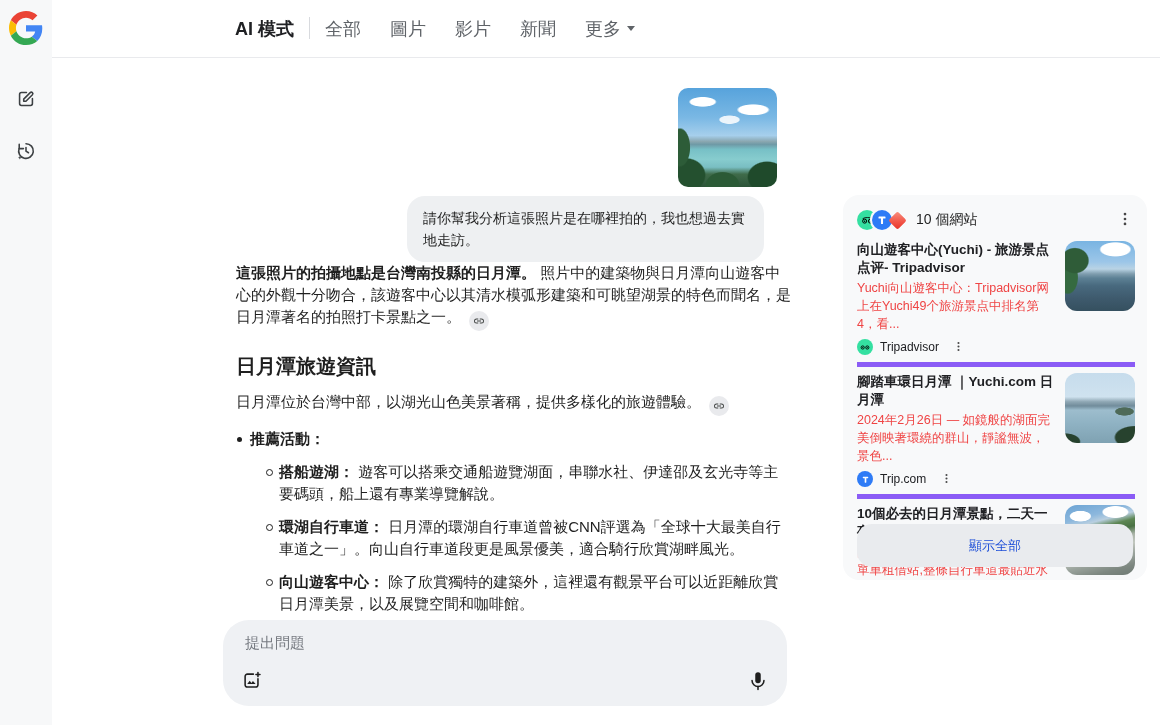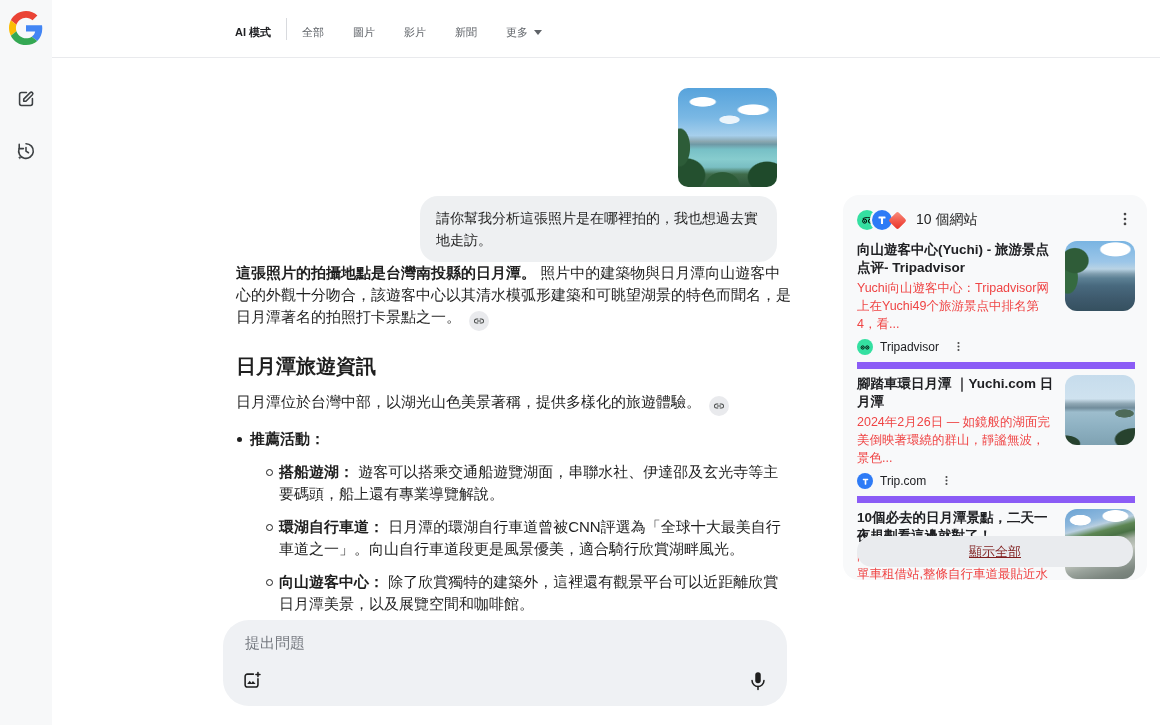"AI 模式" .nav { align-items: flex-end -> flex-start; font-size: 11px -> 18px }
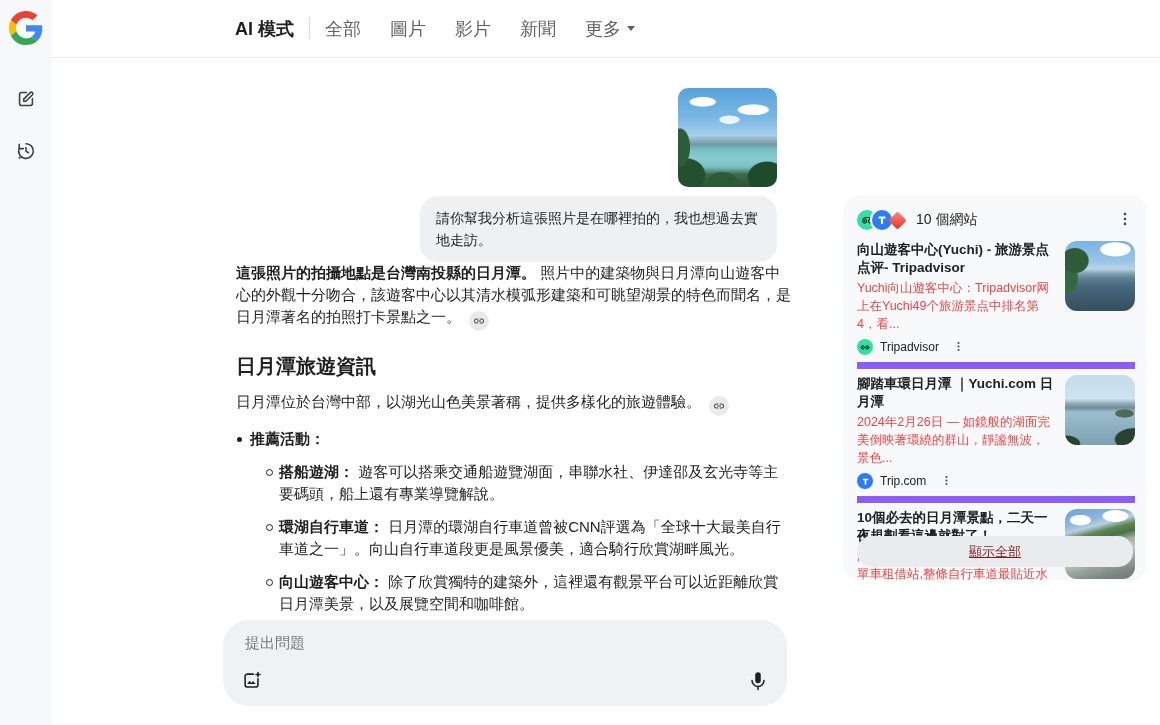"請你幫我分析這張照片是在哪裡拍的，我也想過去實地走訪。" .user-bubble { left: 420px -> 407px }
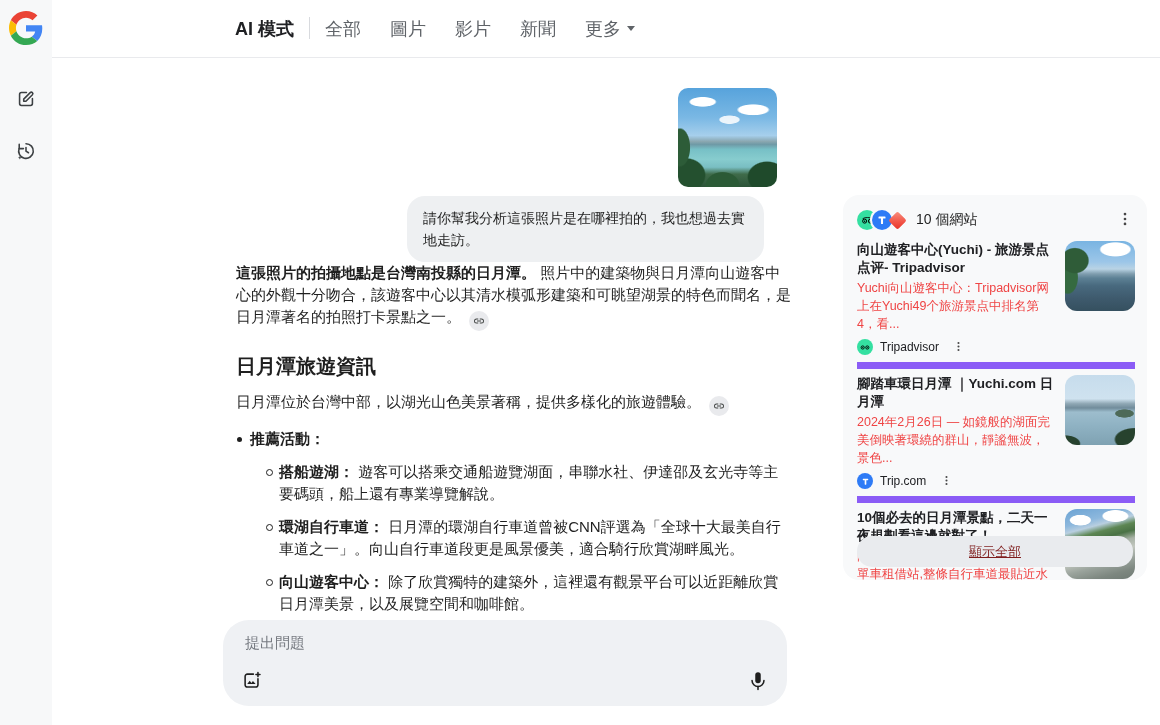"向山遊客中心(Yuchi) - 旅游景点点评- Tripadvisor" .src-row { border-bottom: 7px solid #8b5cf6 -> 5px solid #8b5cf6 }
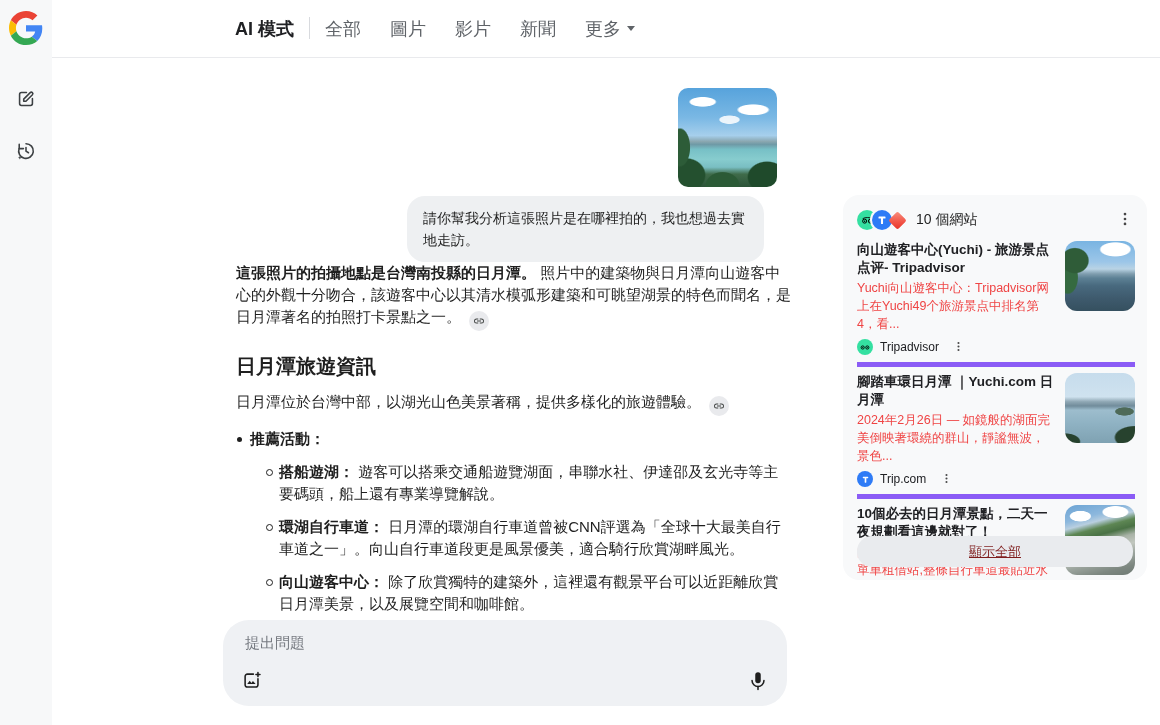"顯示全部" .show-all { color: #7f1d1d -> #1d4ed8; height: 31px -> 43px; text-decoration: underline -> none }
